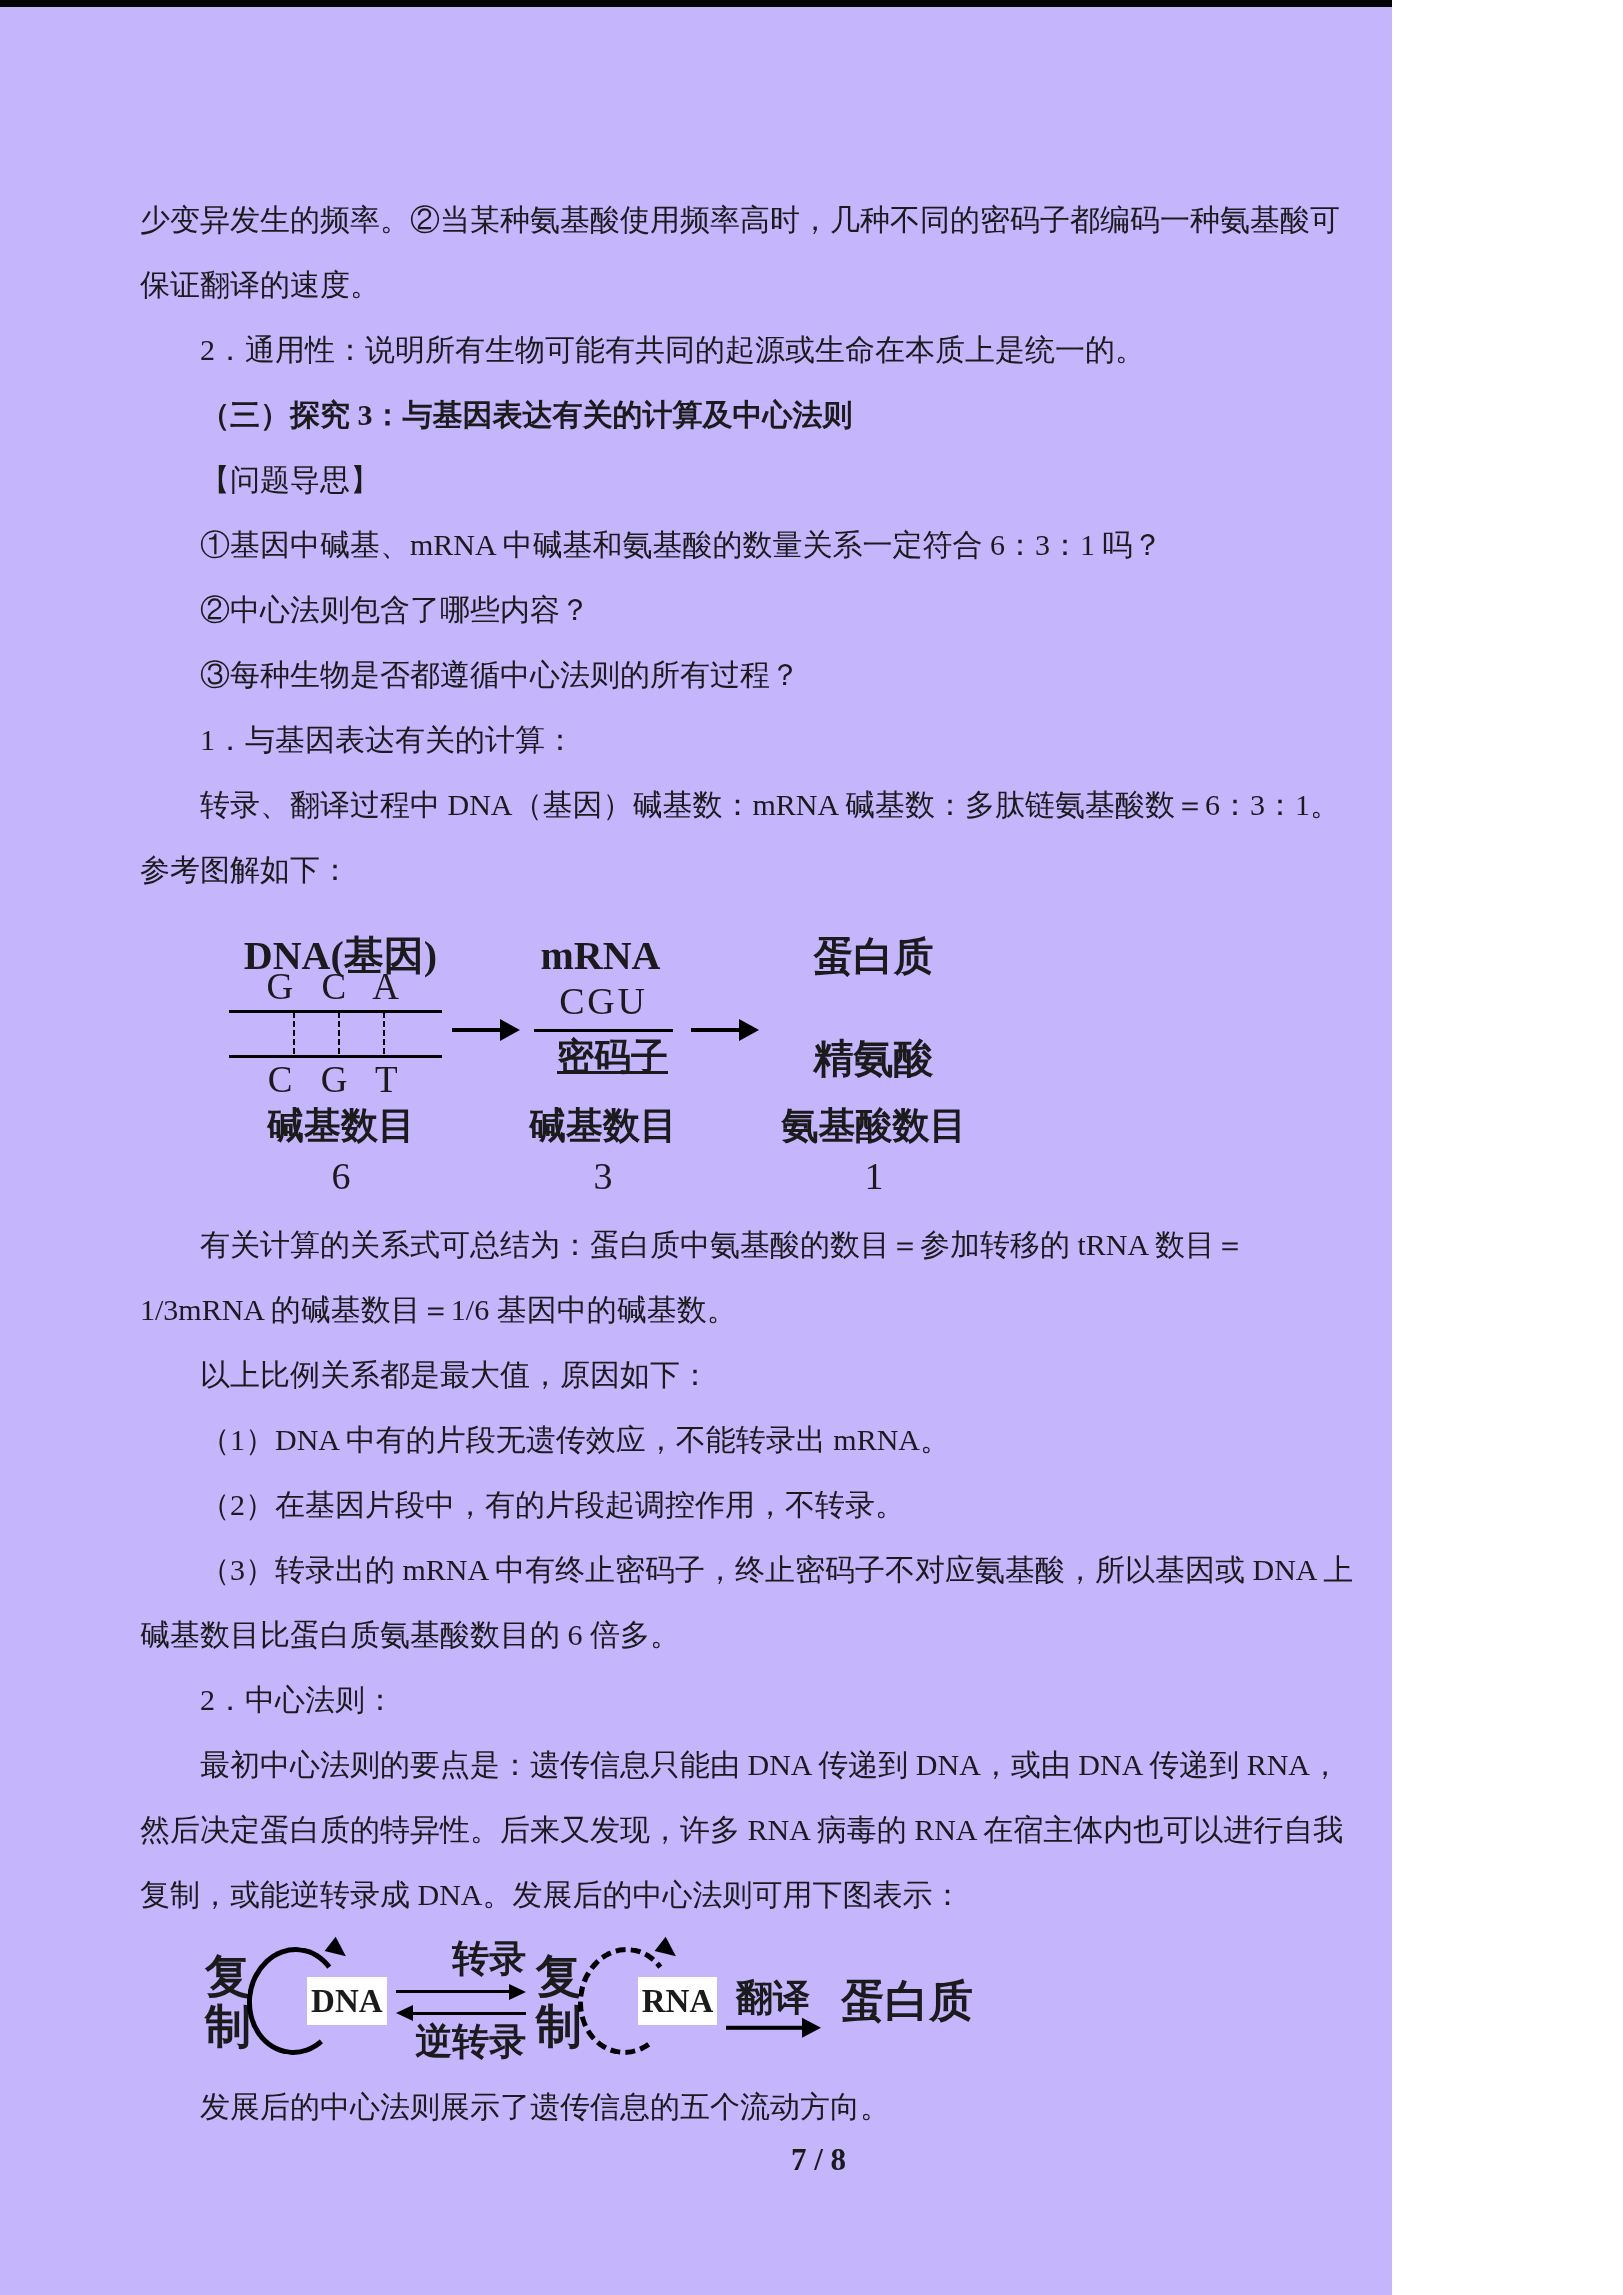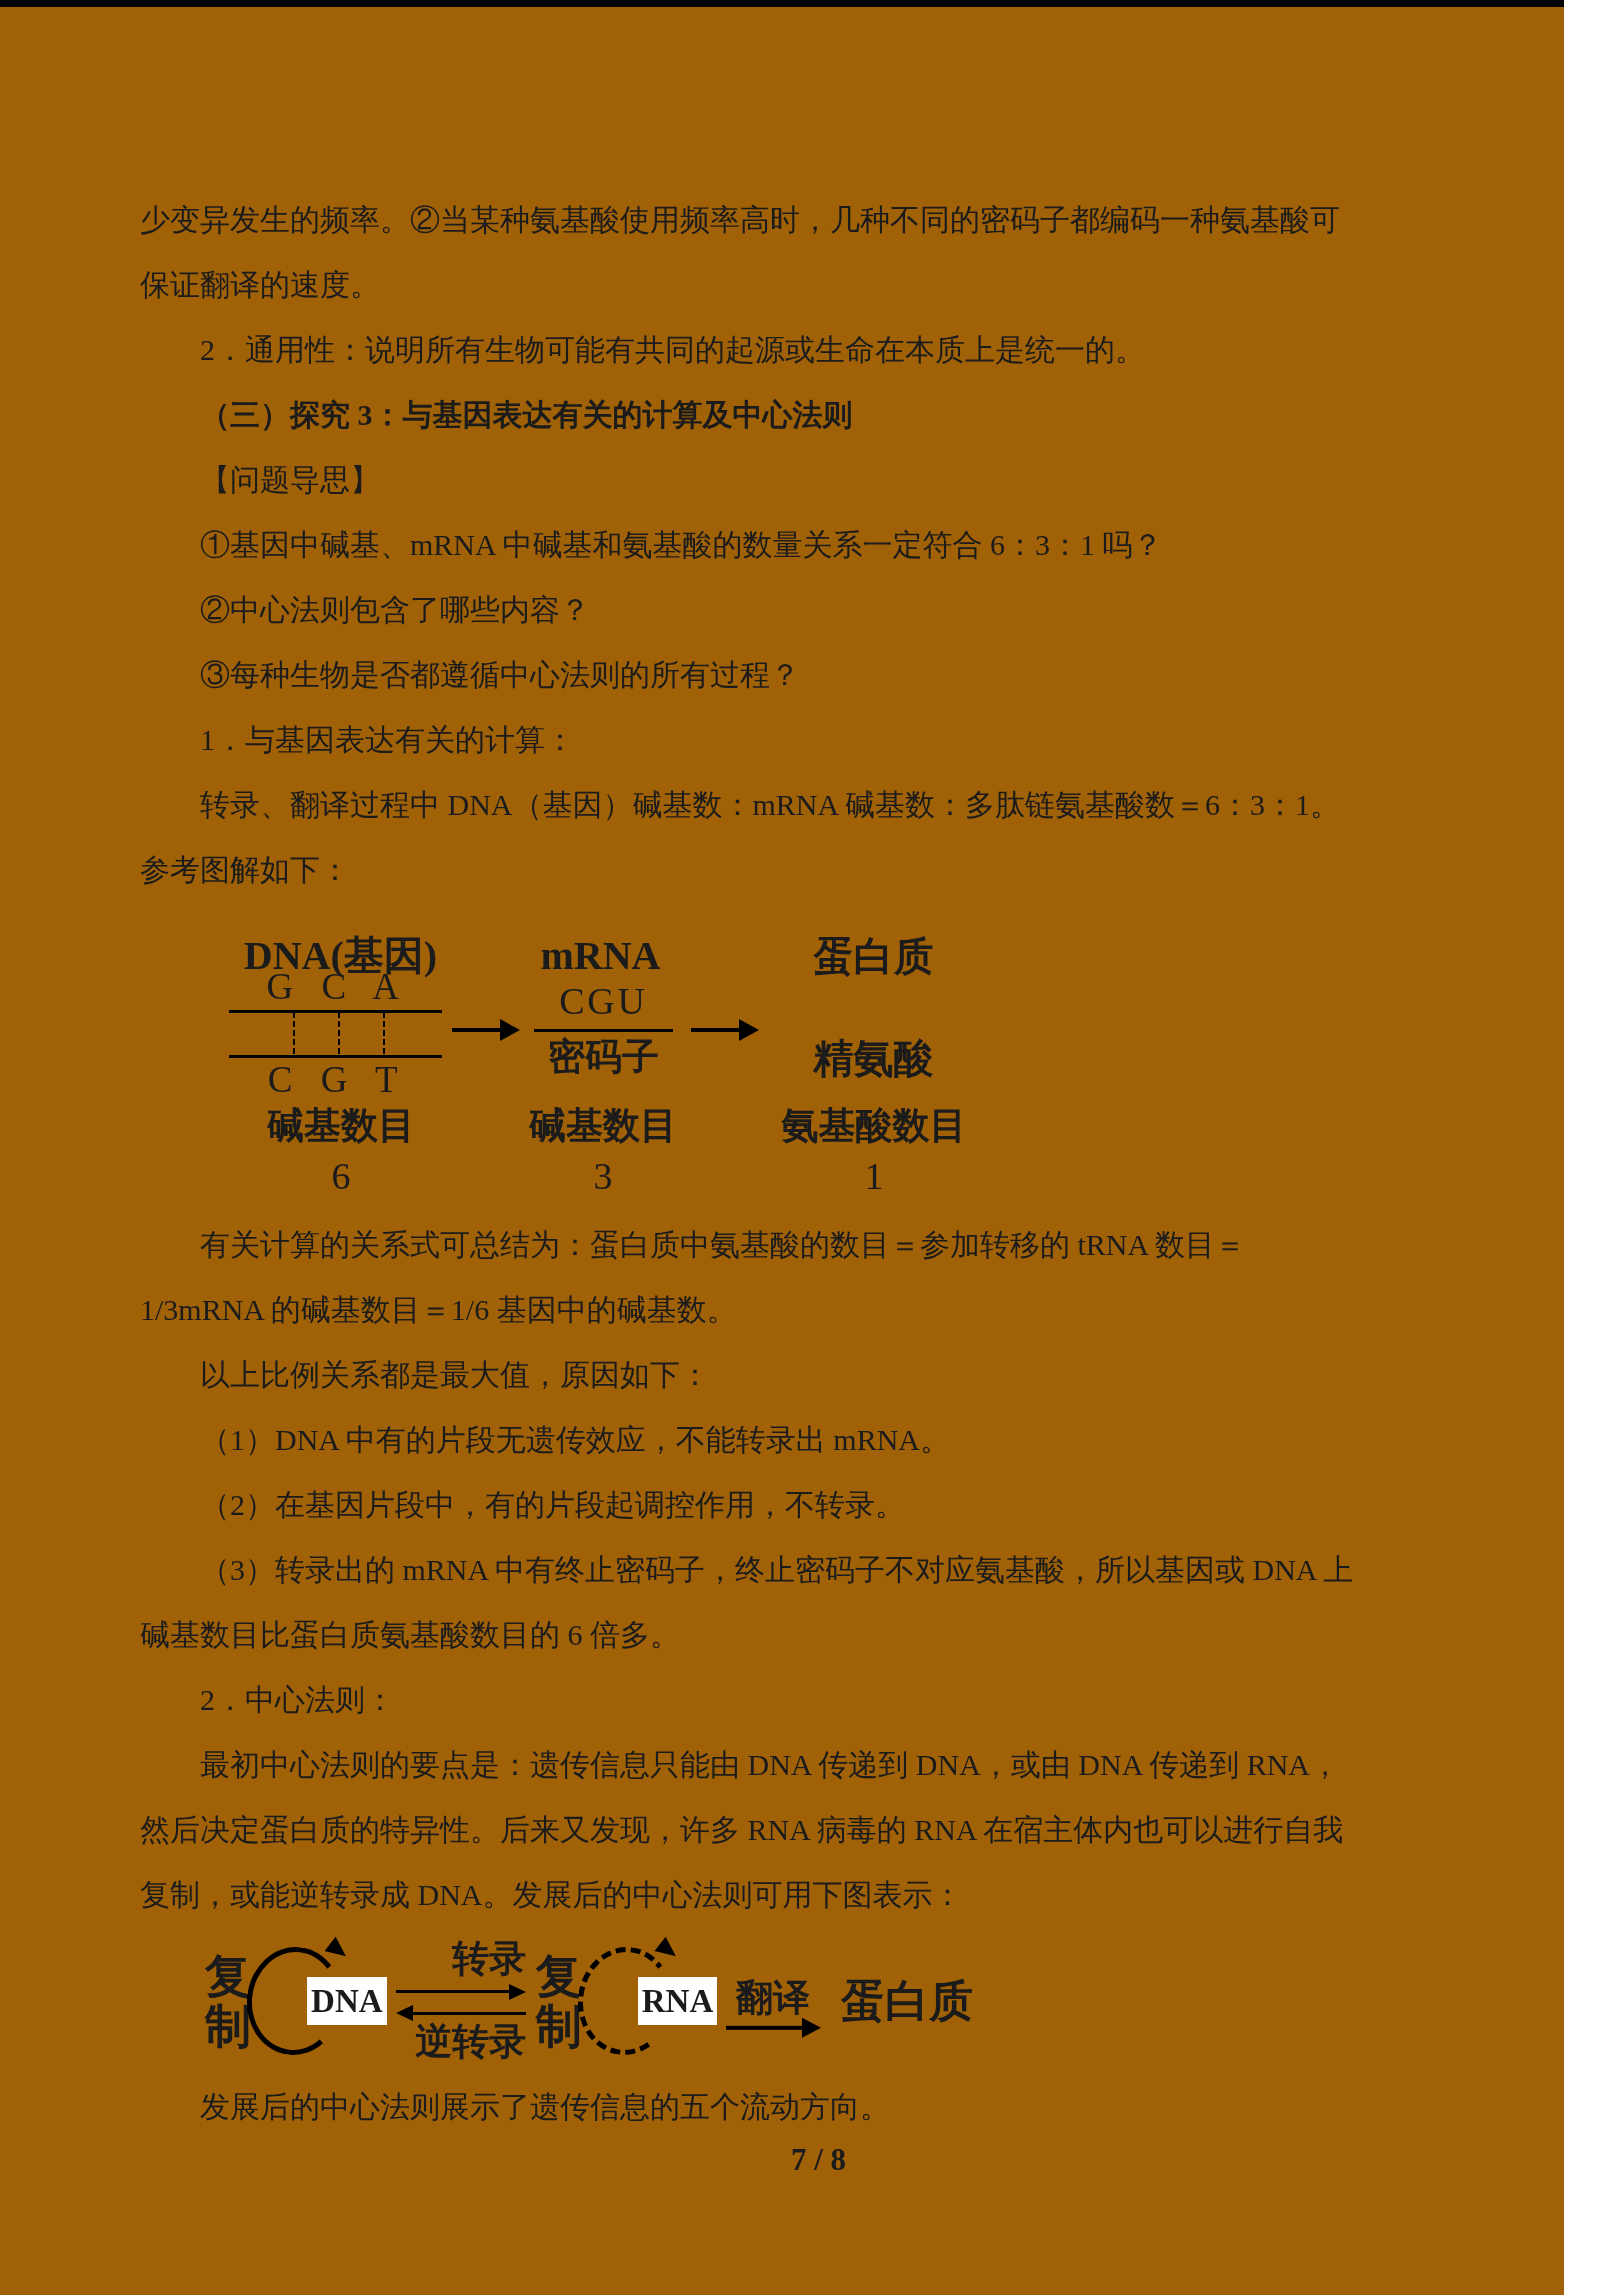"少变异发生的频率。②当某种氨基酸使用频率高时，几种不同的密码子都编码一种氨基酸可" .page { background: #a16207 -> #c4b5fd; width: 1564px -> 1392px }
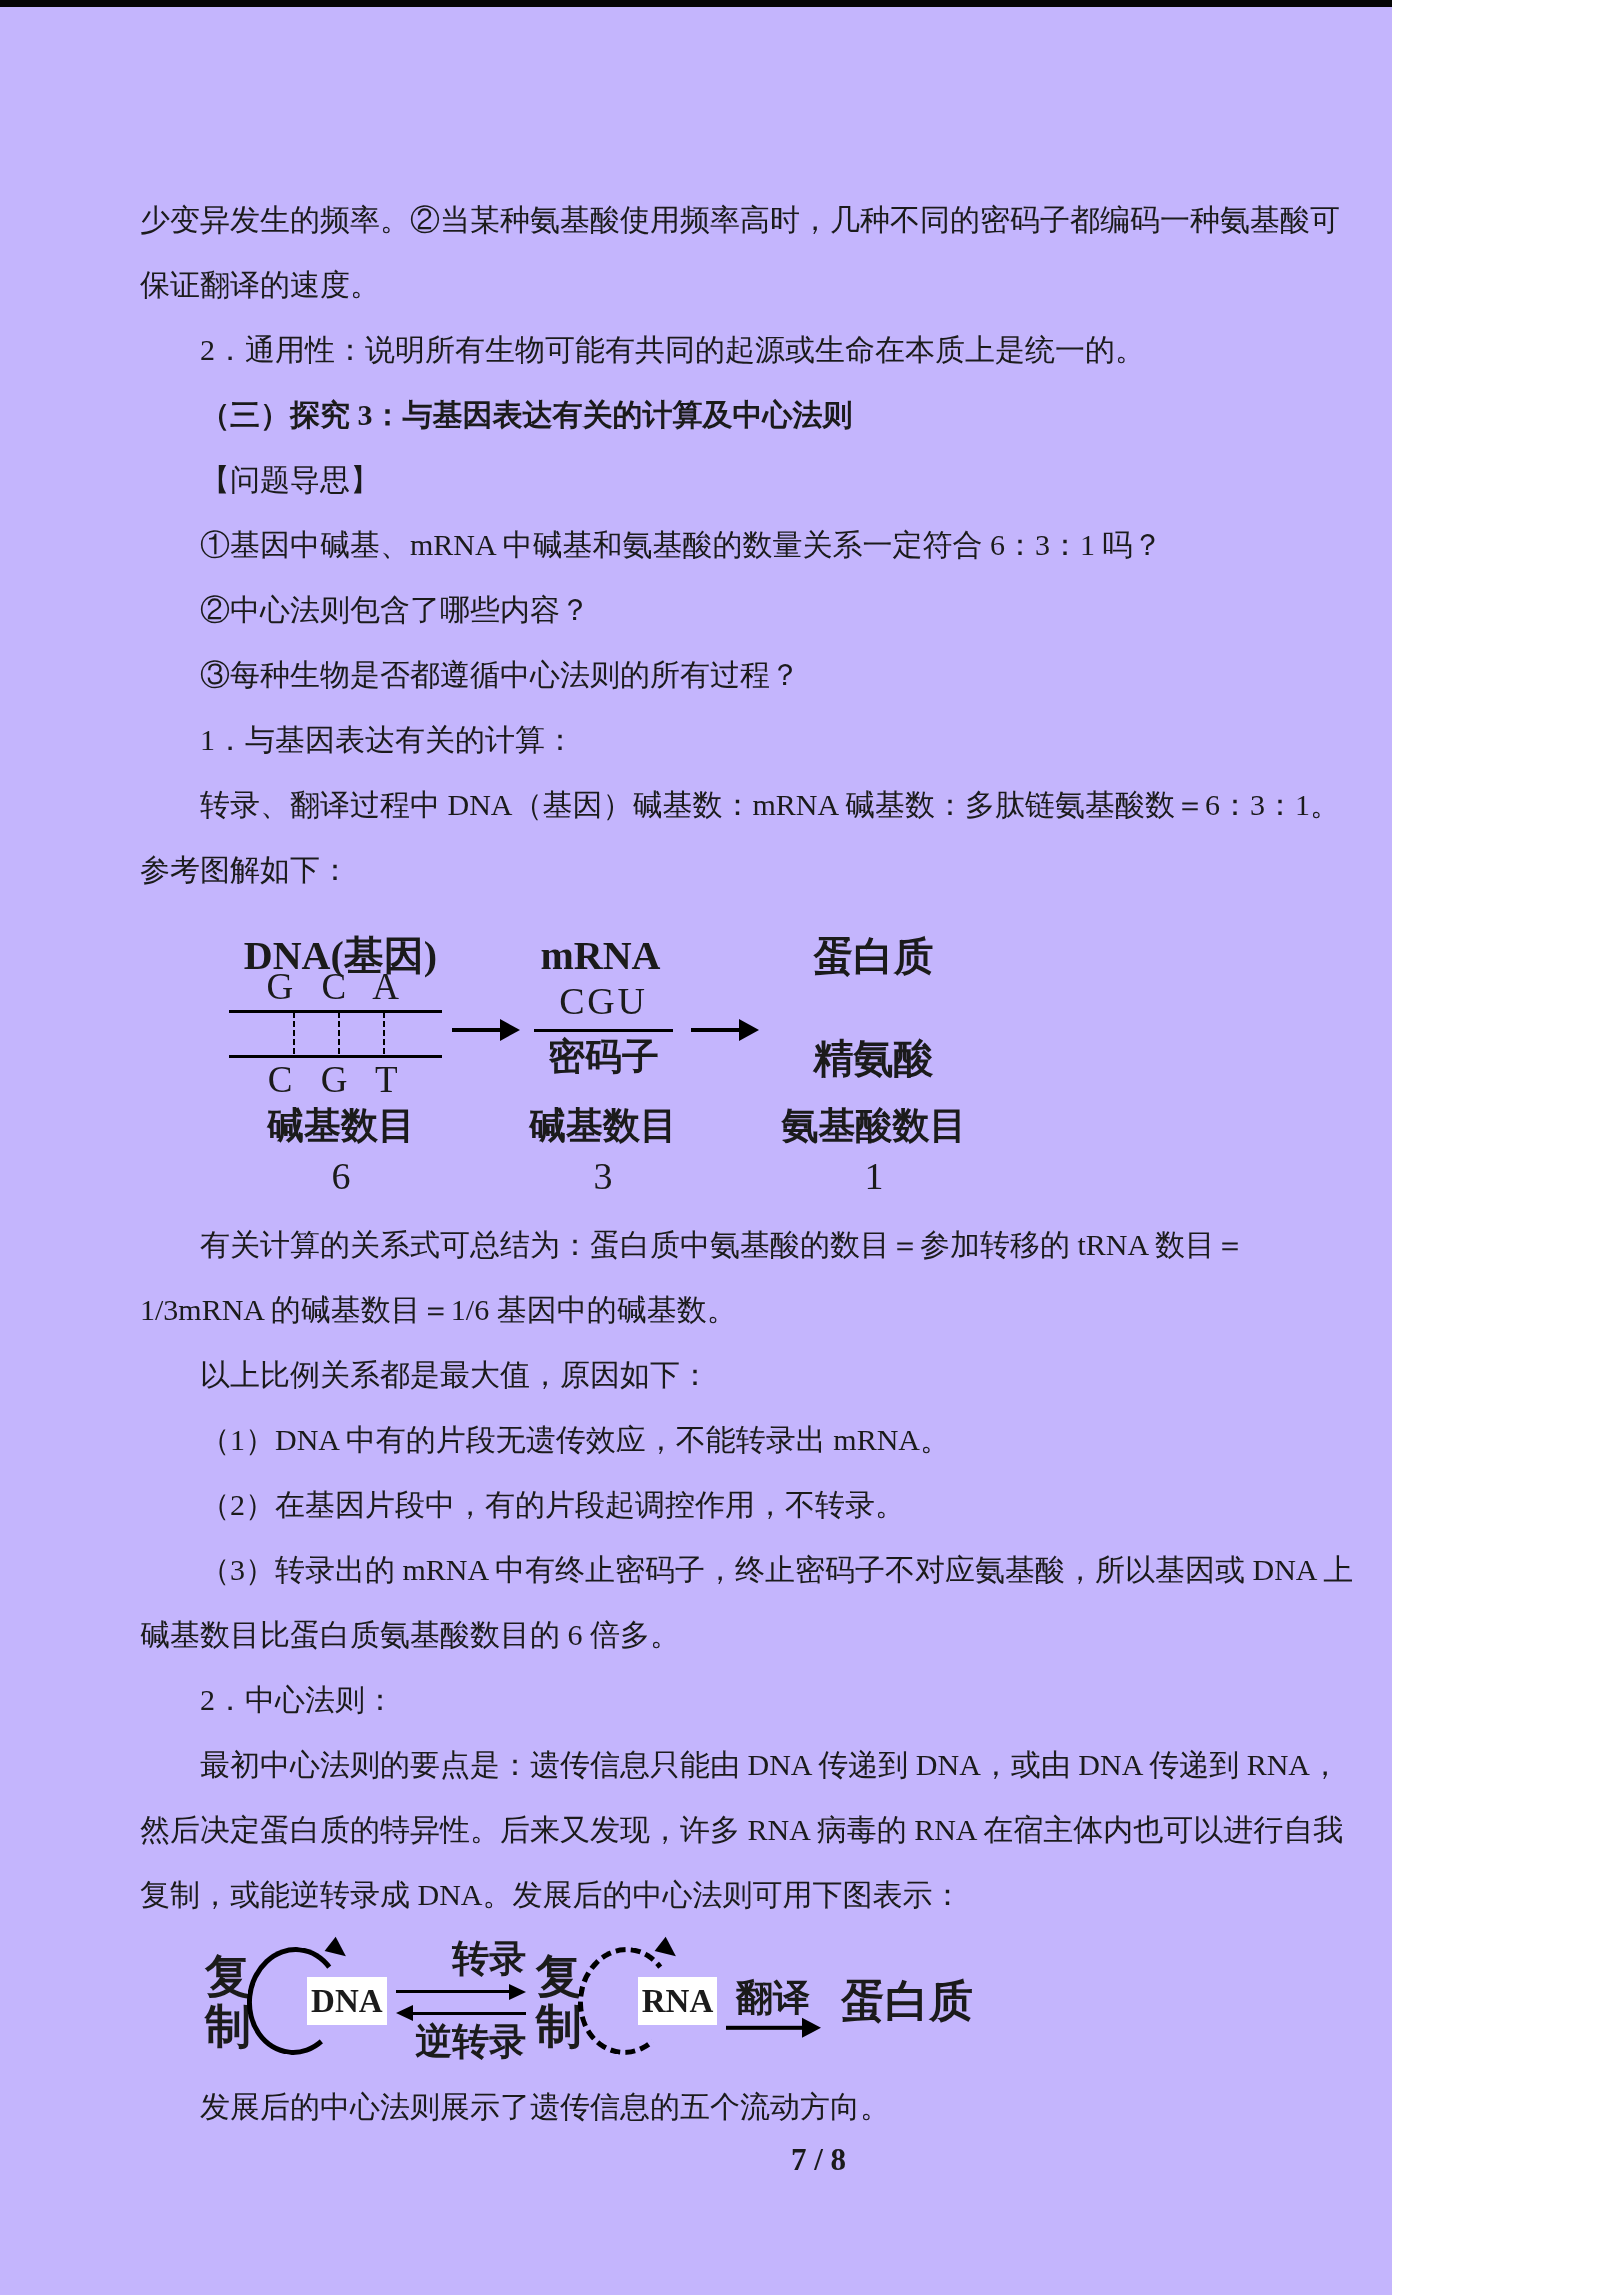"密码子" div.abs { left: 361px -> 370px; text-decoration: none -> underline }
